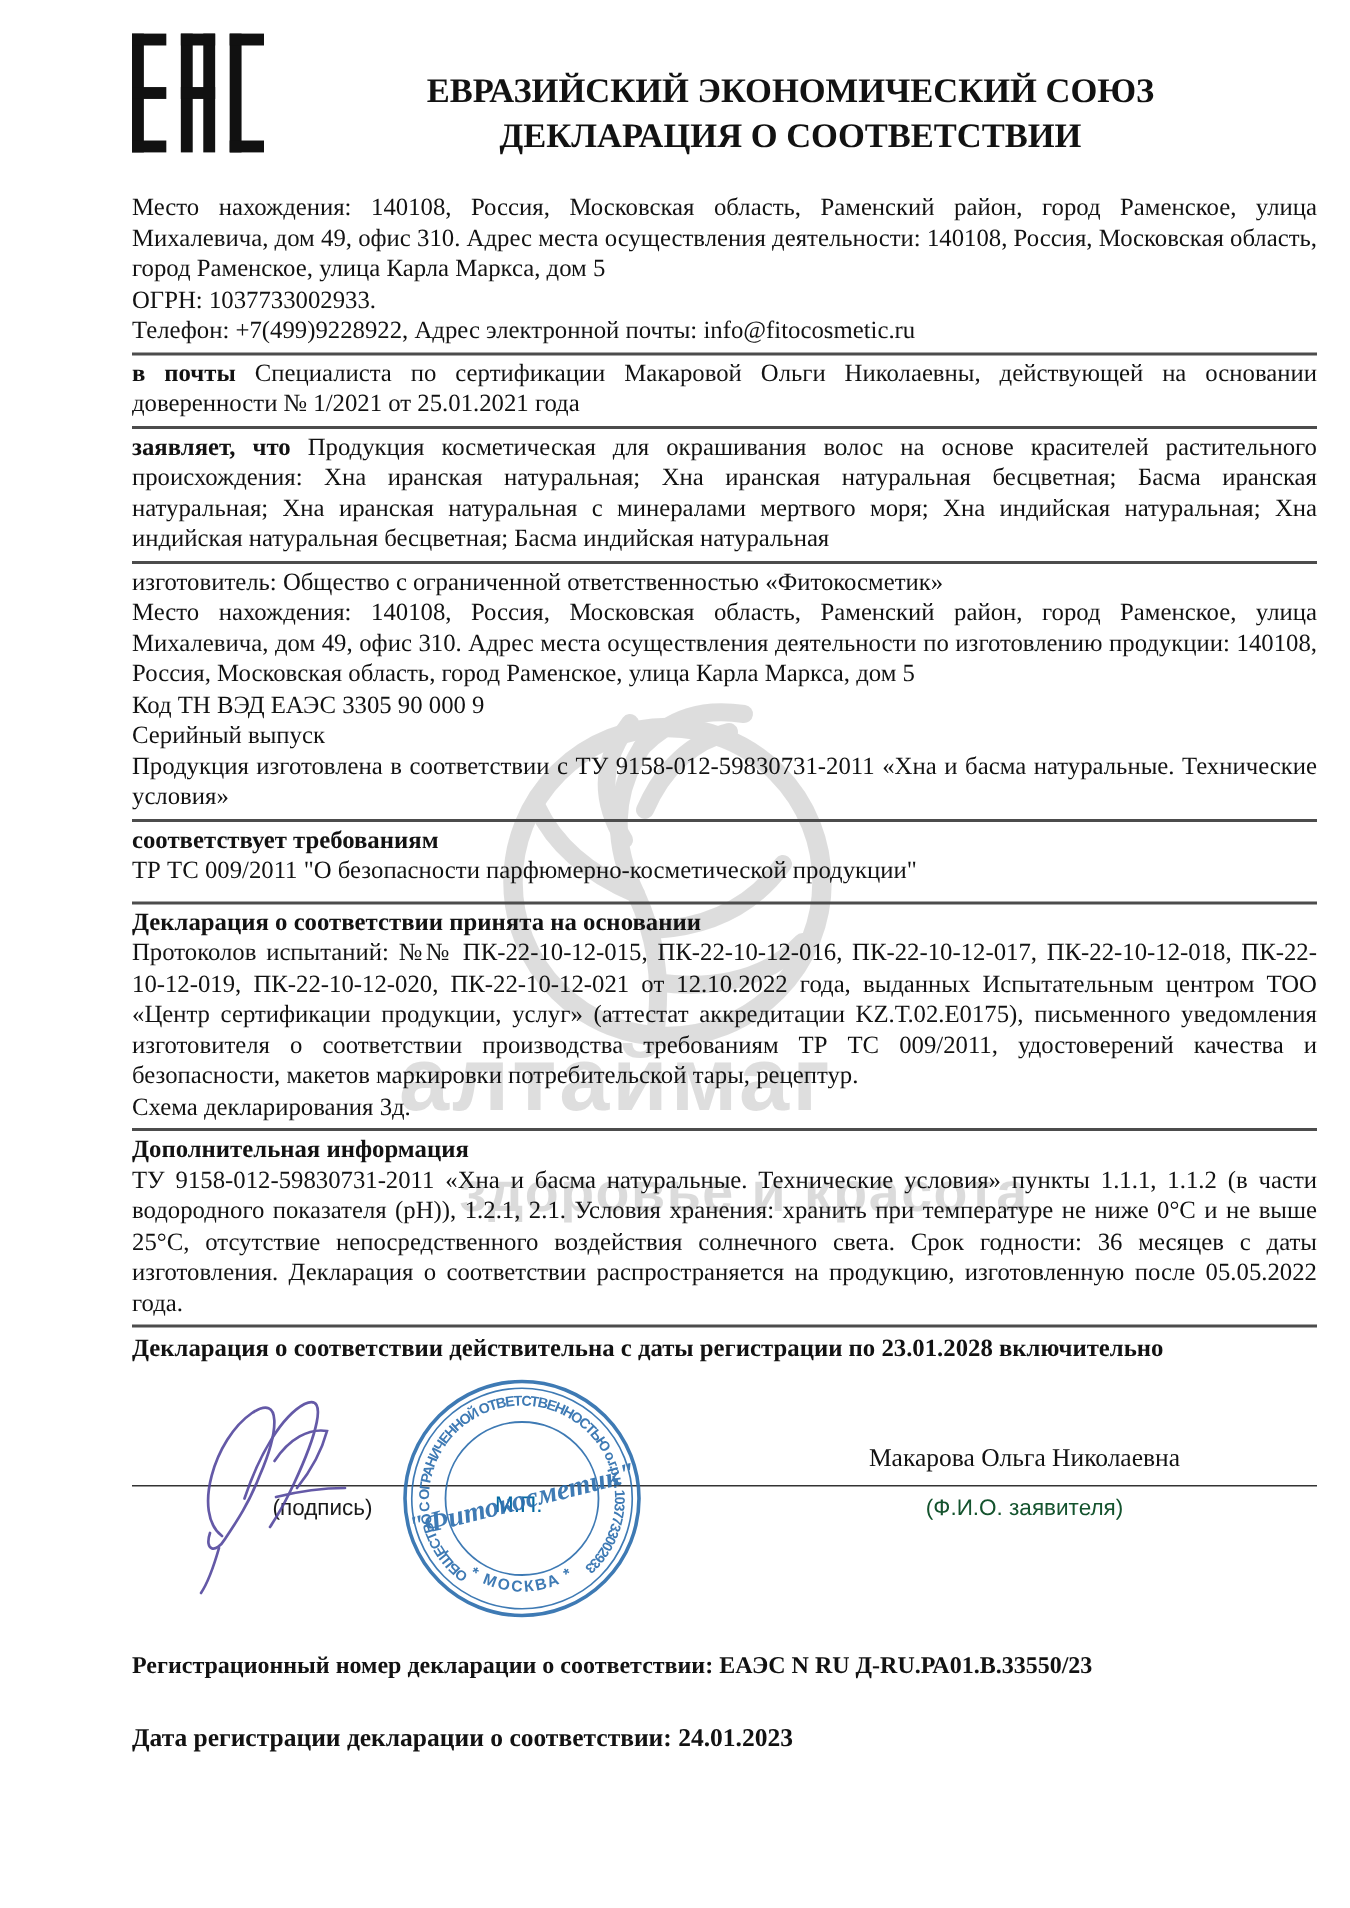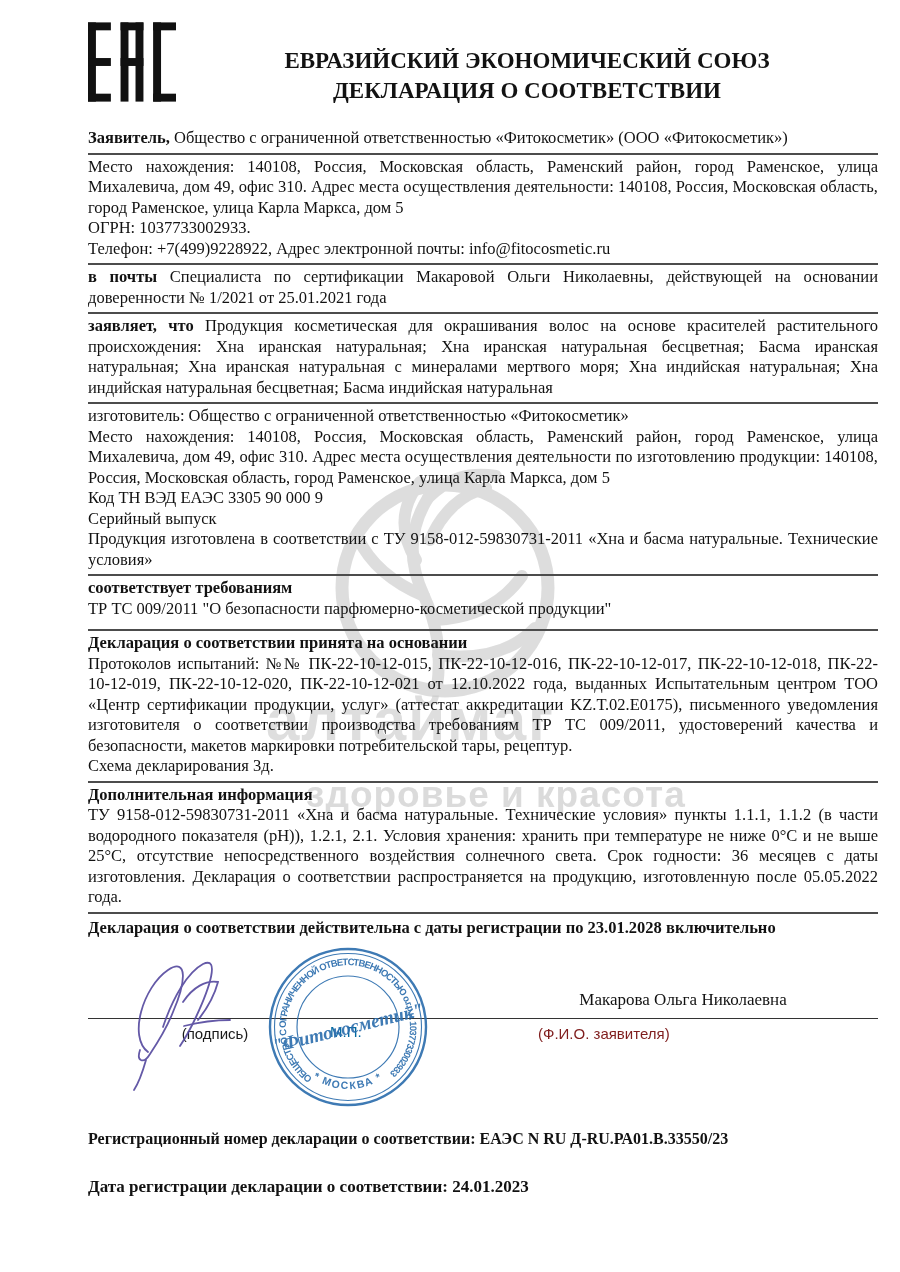"Заявитель, Общество с ограниченной" div.row { html: <div> <p><span>Заявитель,</span><span> Общество с ограниченной ответственностью «Фитокосметик» (ООО «Фитокосметик»)</span></p> </div> -> none }
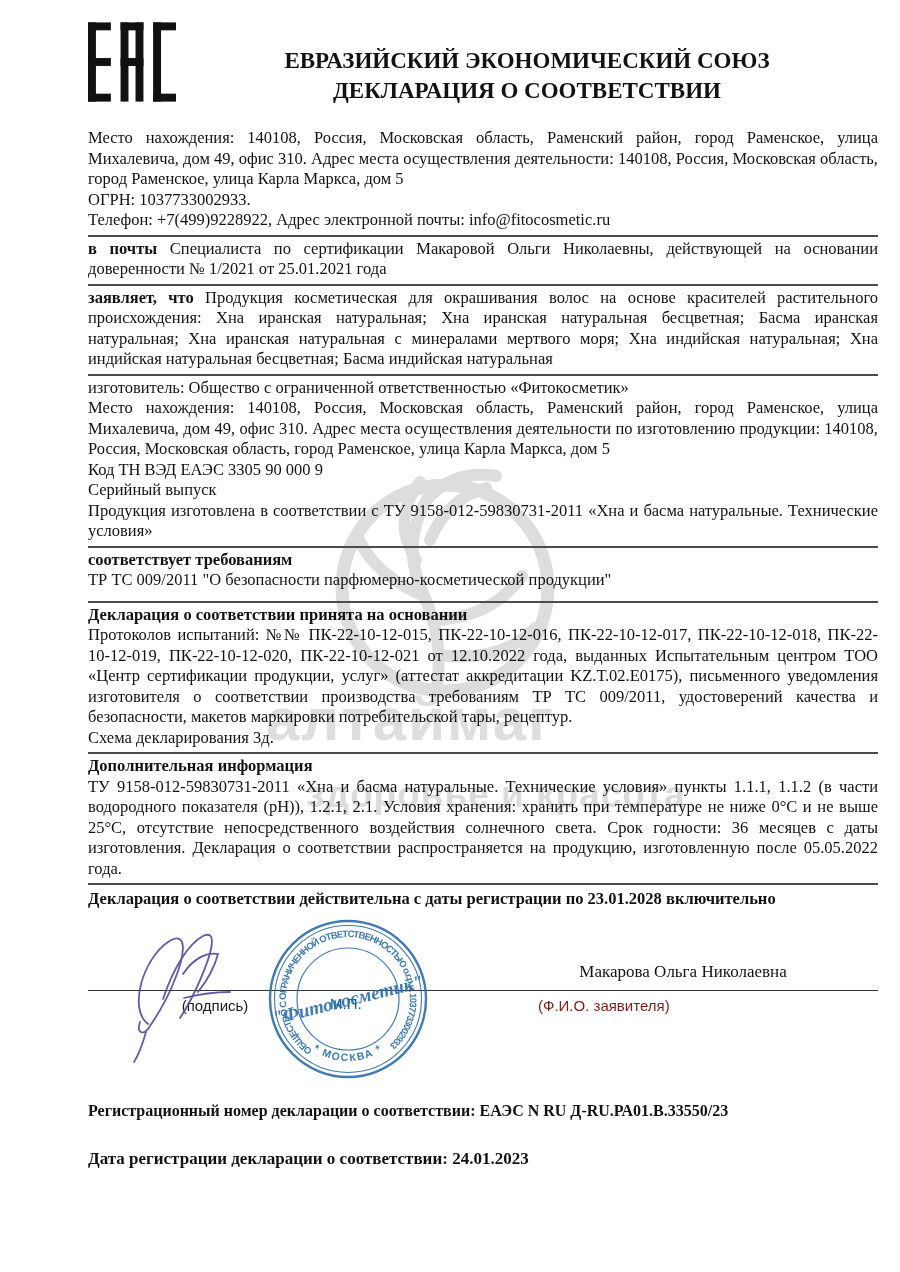"(Ф.И.О. заявителя)" .fio-caption { color: #7f1d1d -> #14532d; text-align: none -> center }
